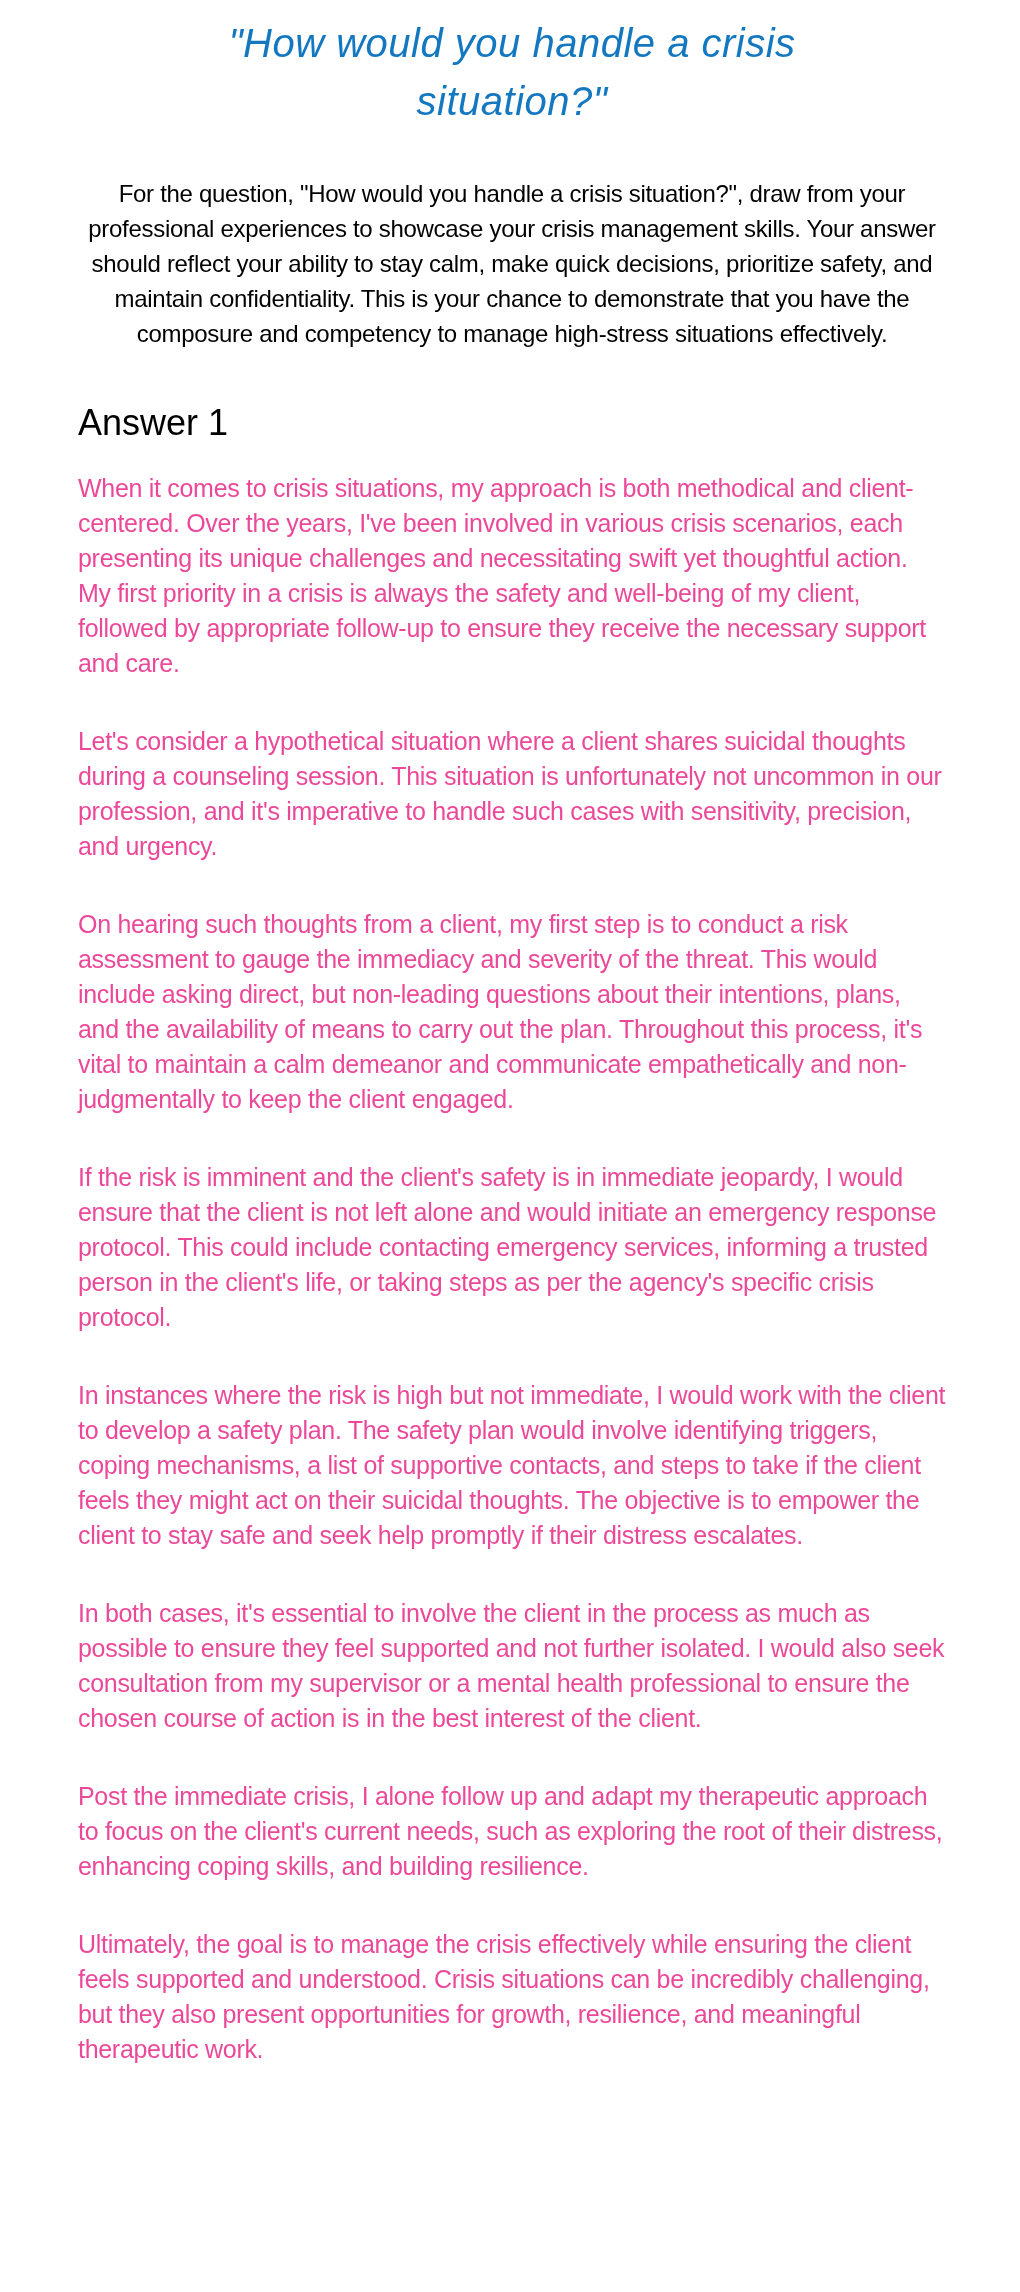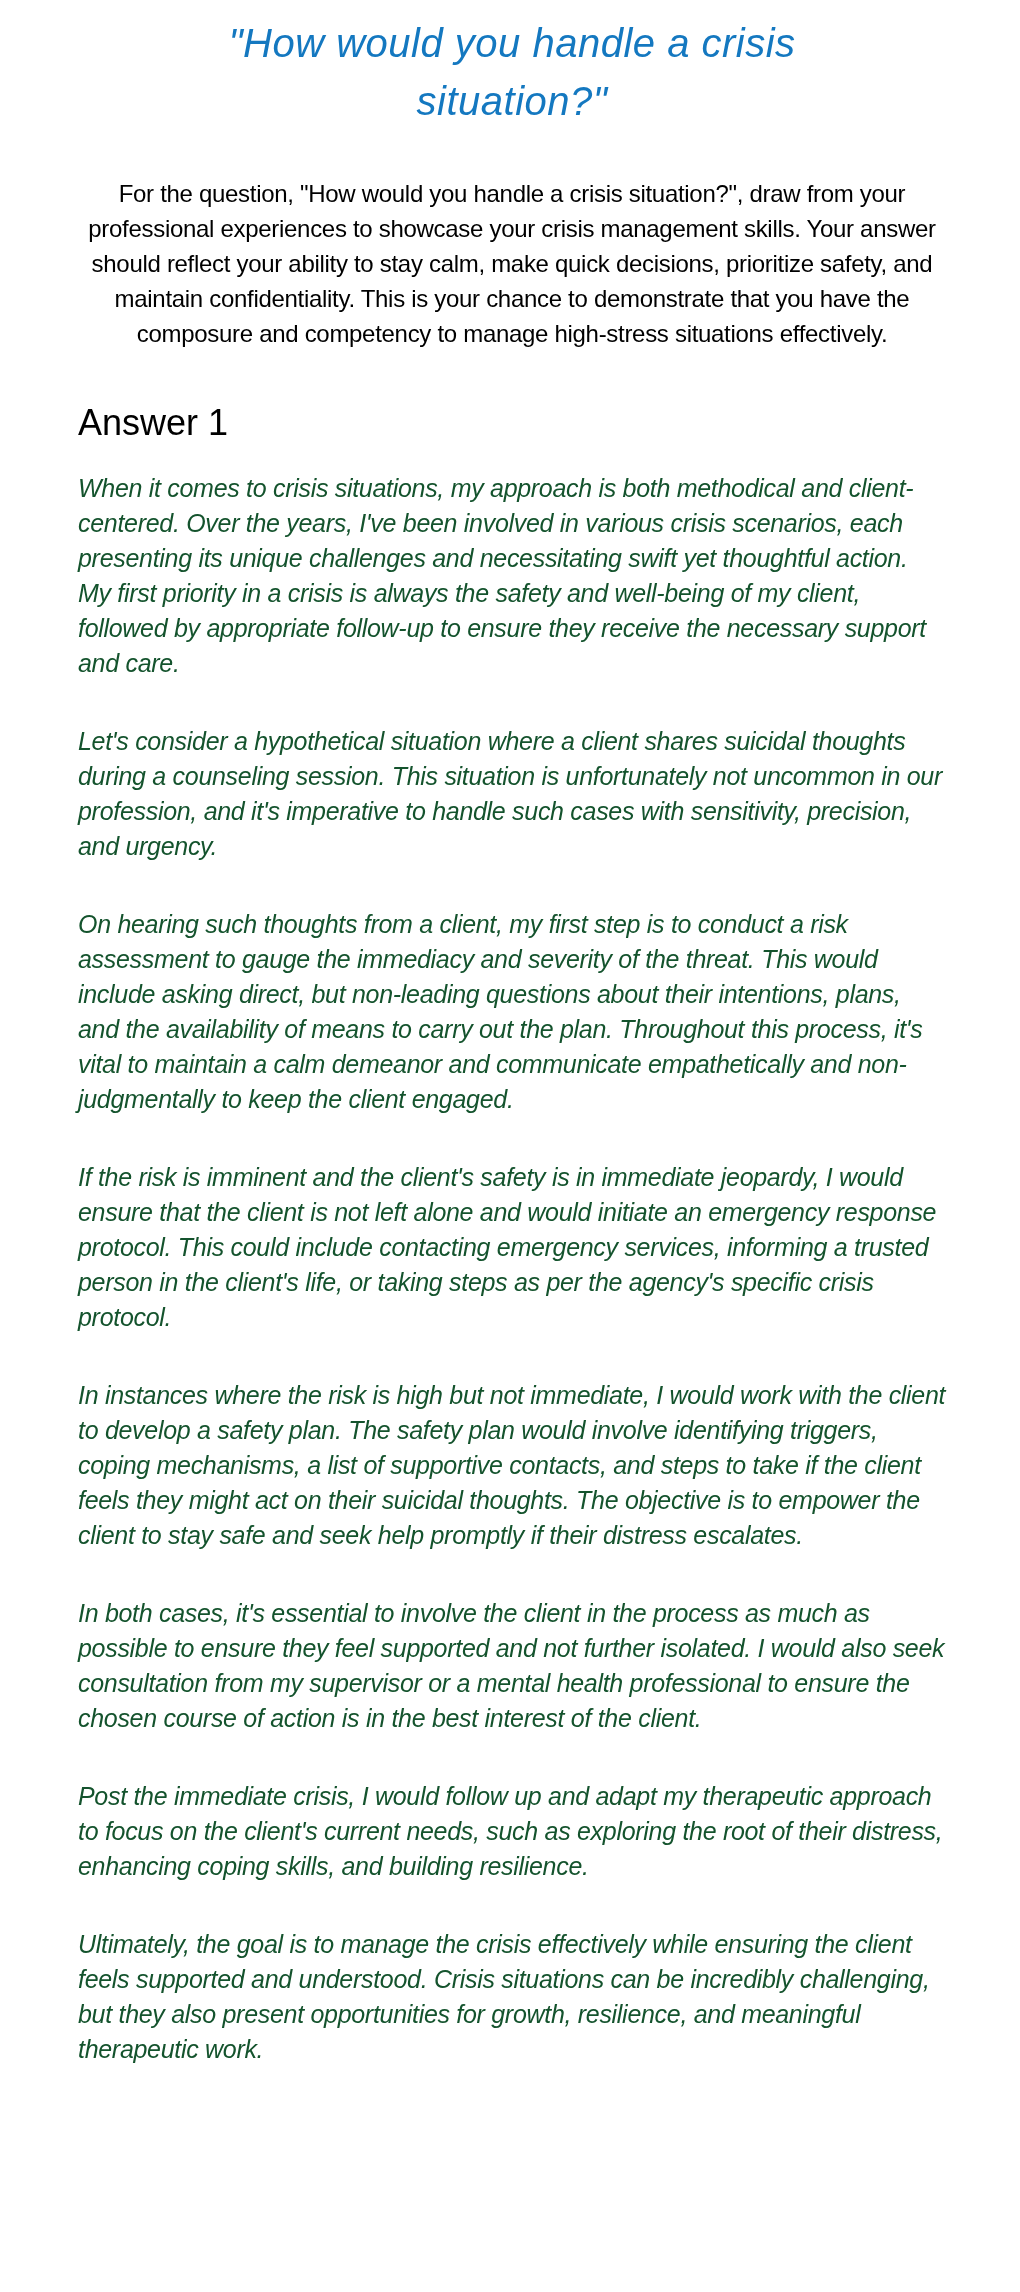"When it comes to crisis" .answers p { color: #14532d -> #ec4899; font-style: italic -> none }
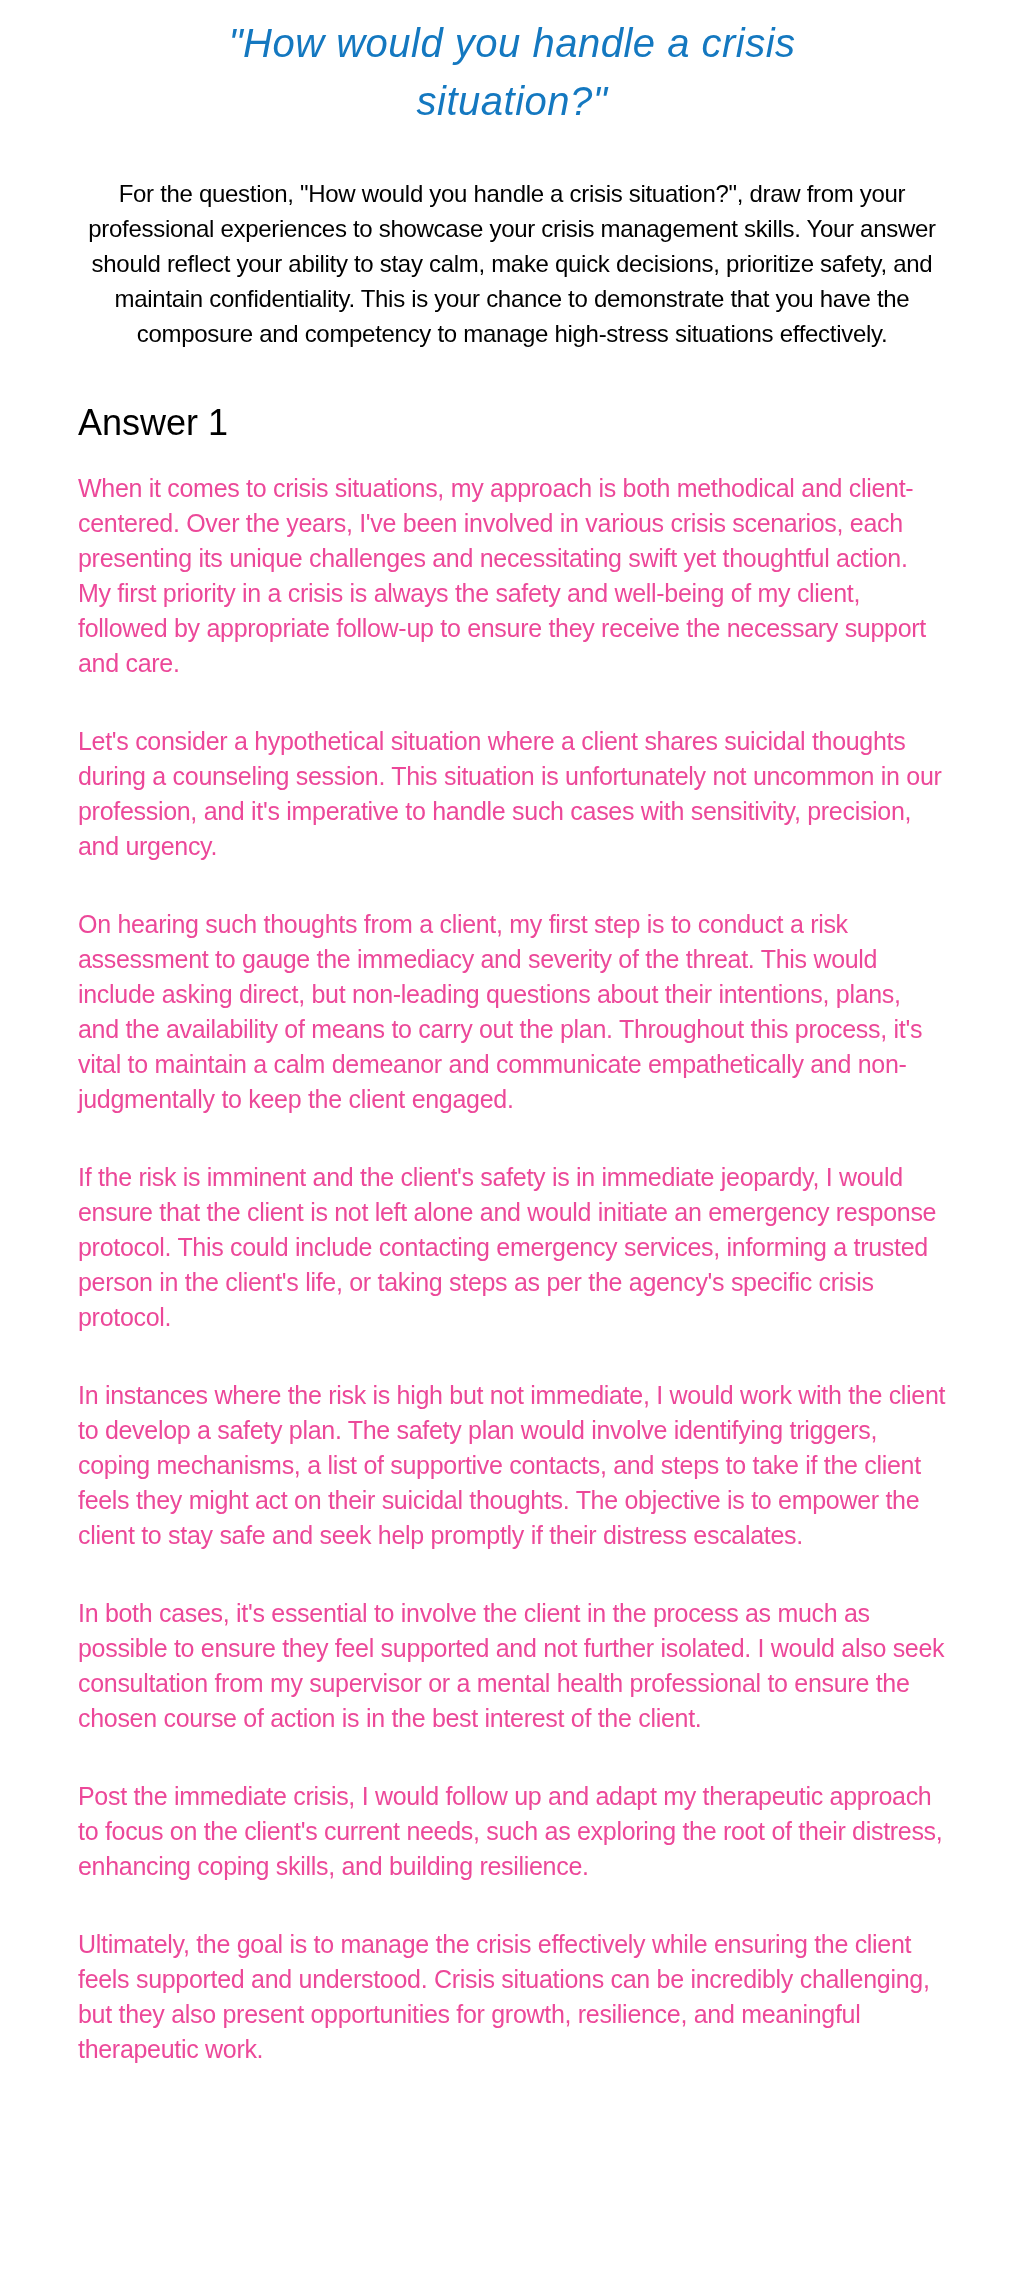"Post the immediate crisis, I" p { text: would -> alone }
